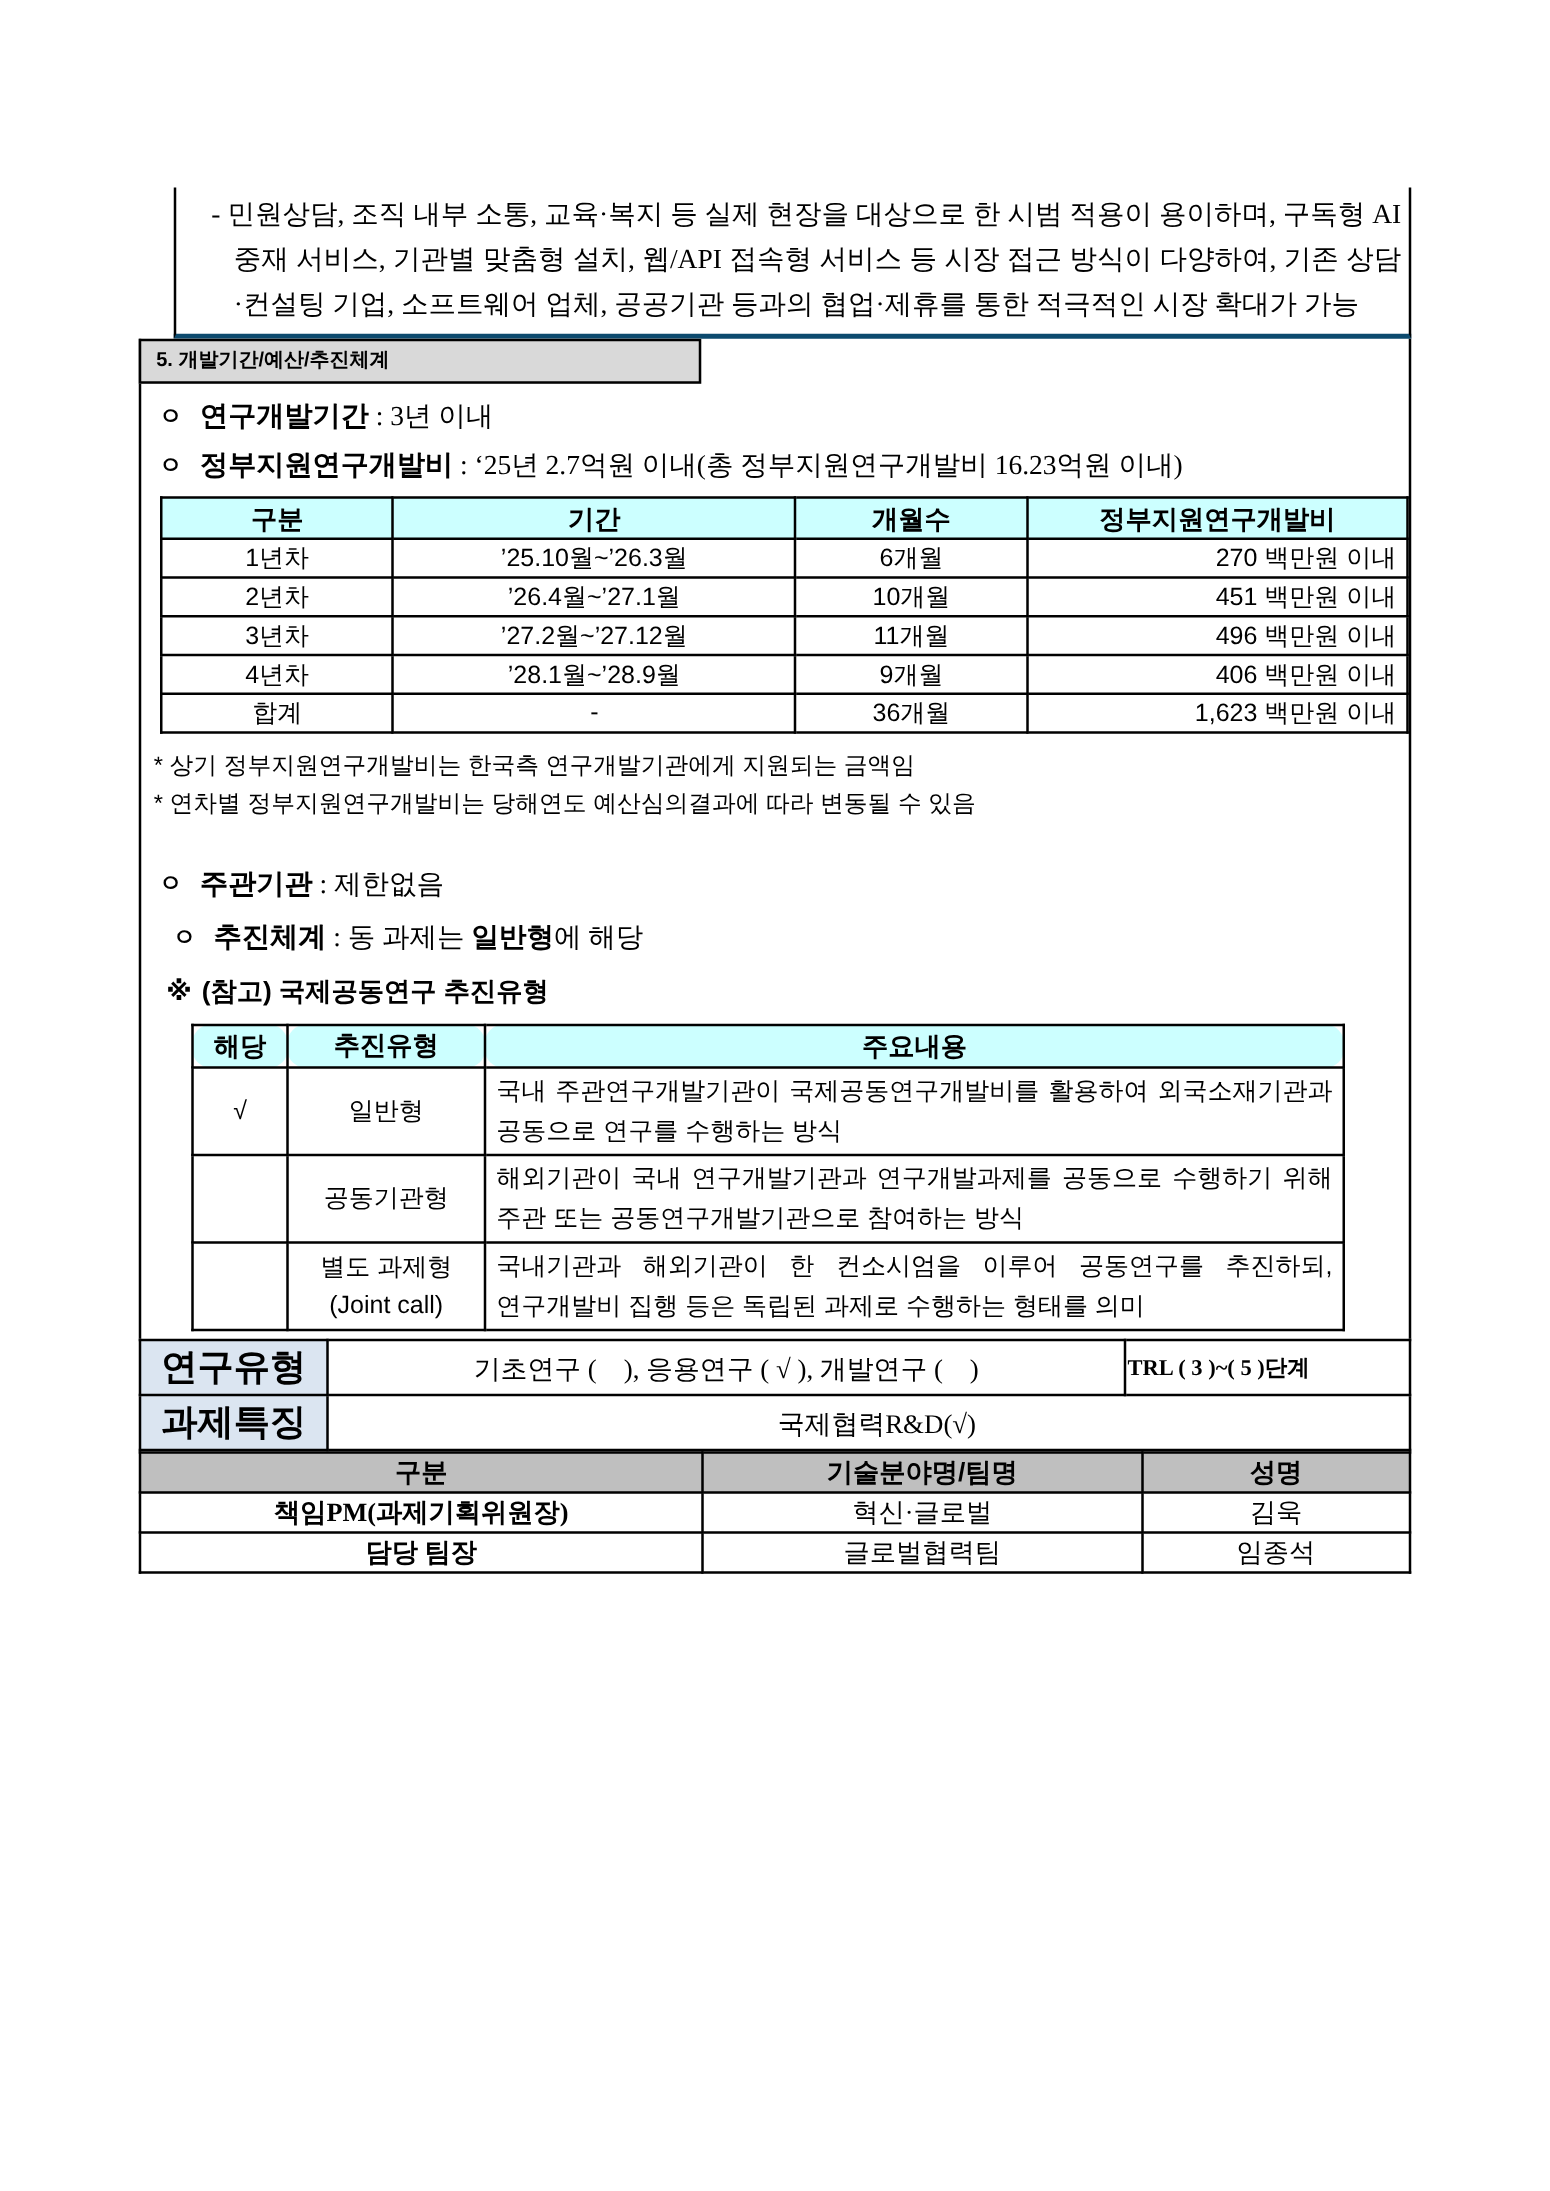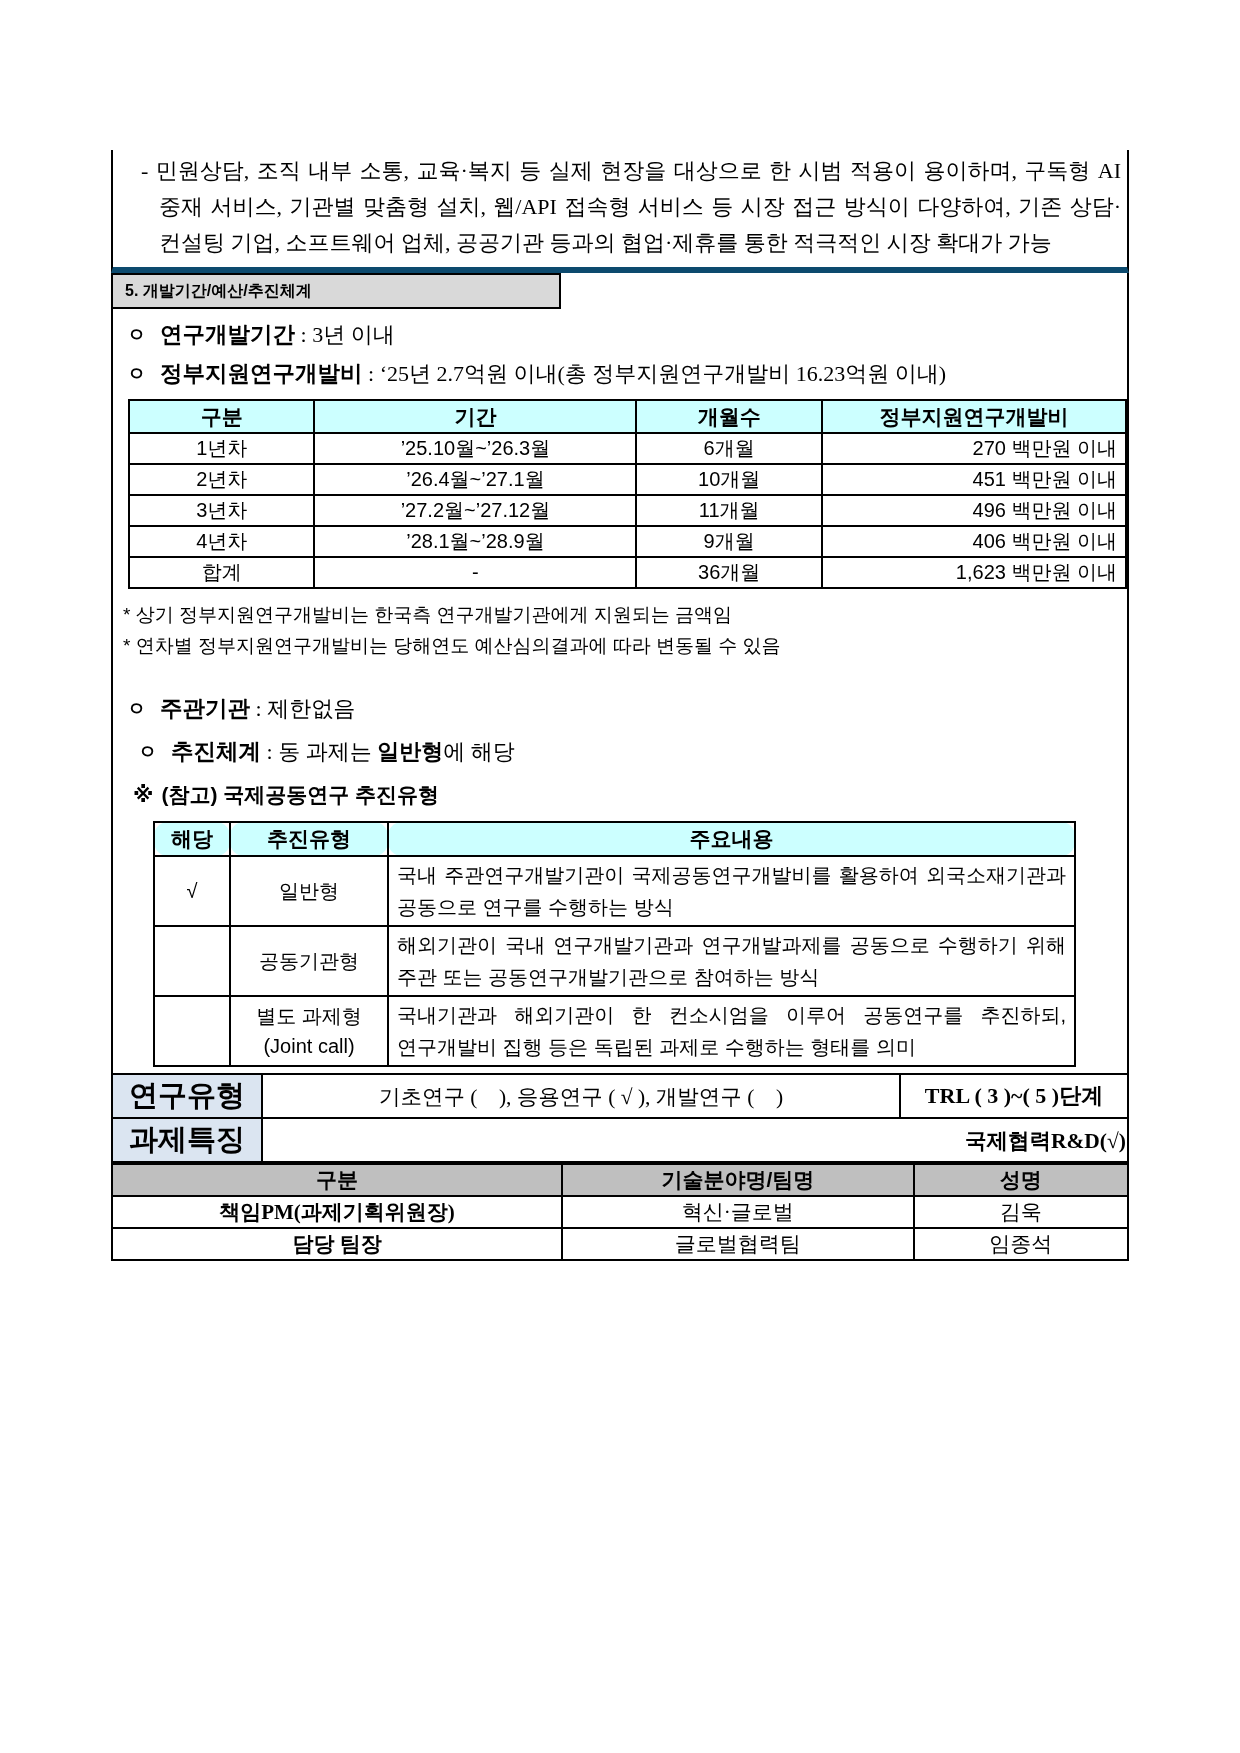"- 민원상담, 조직 내부 소통," .para-box { border-bottom: 6px solid #0c4a6e -> 4px solid #0c4a6e; margin-left: none -> 28px }
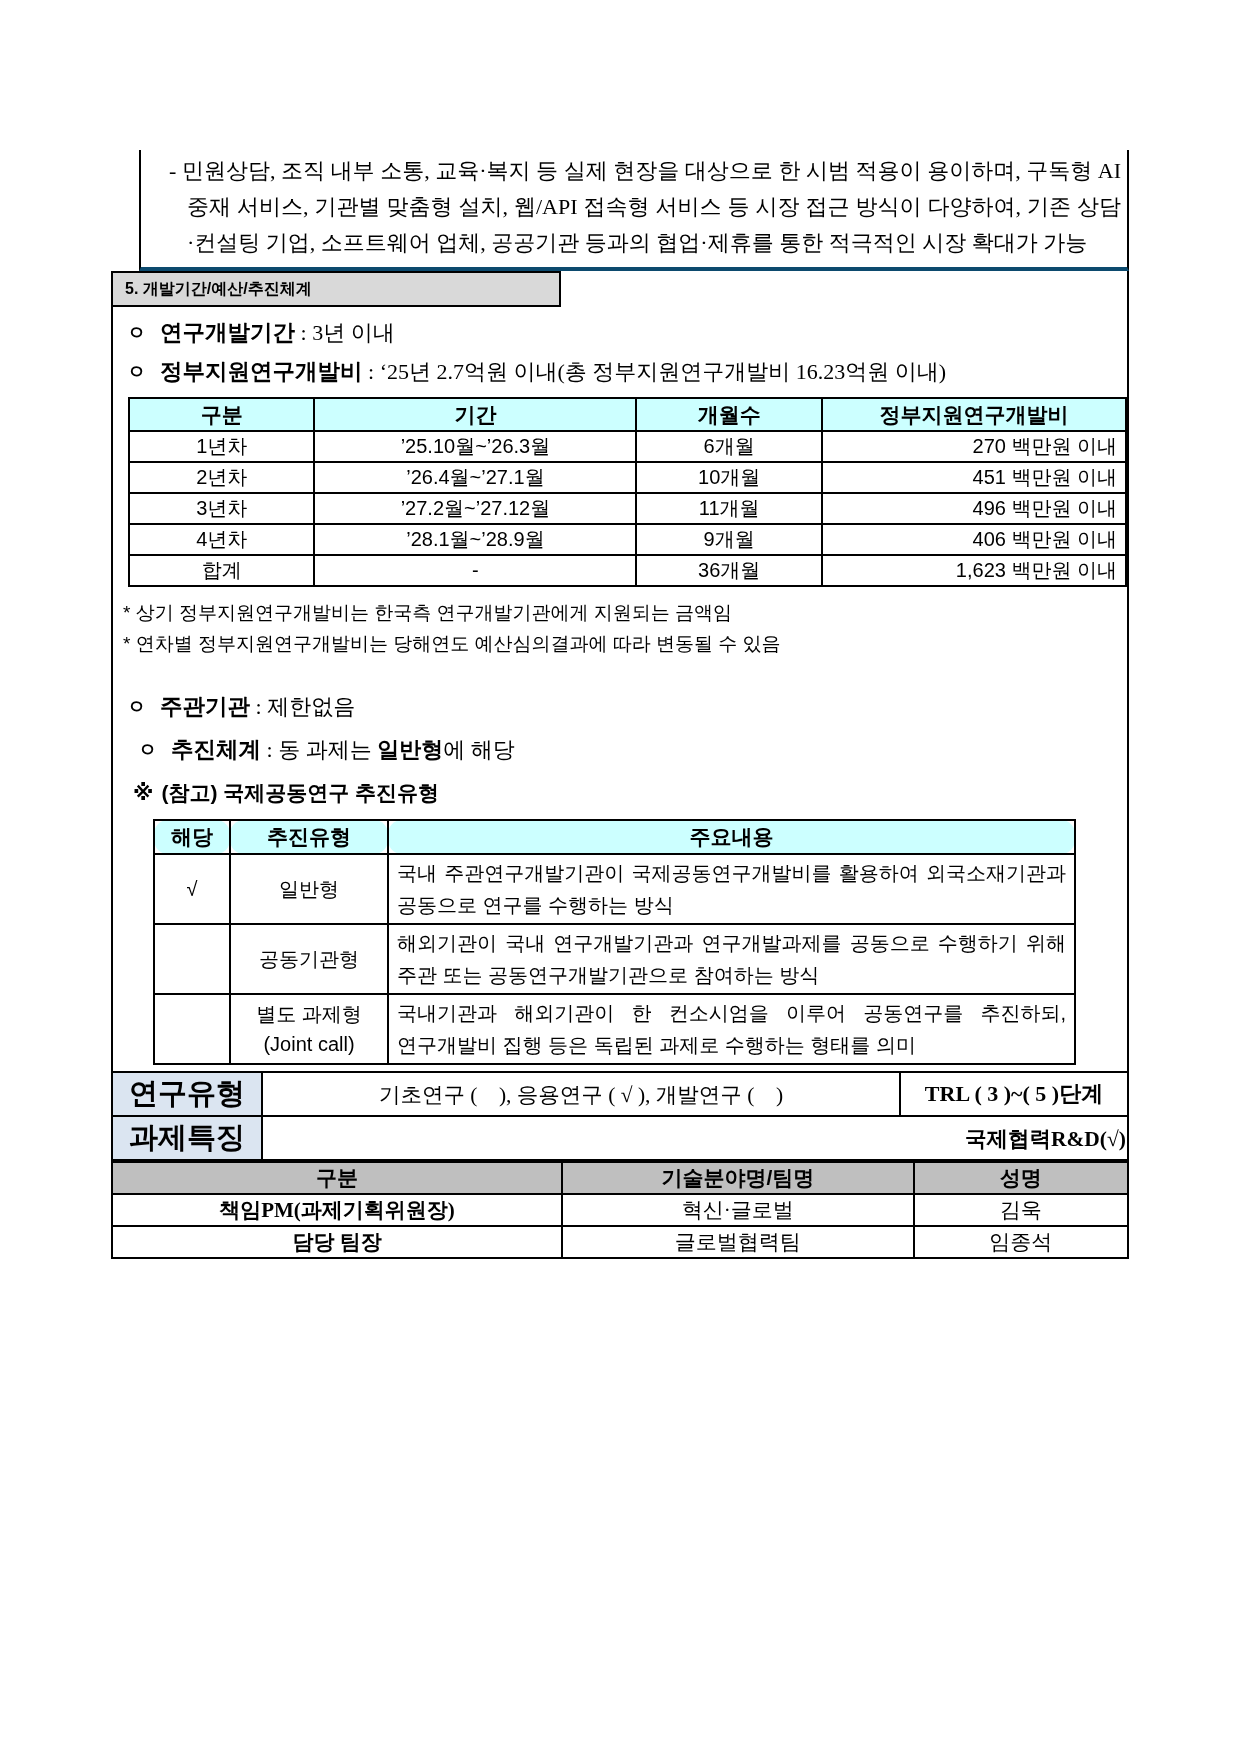"TRL ( 3 )~( 5" .rt-trl { font-size: 22px -> 18px; text-align: center -> left }
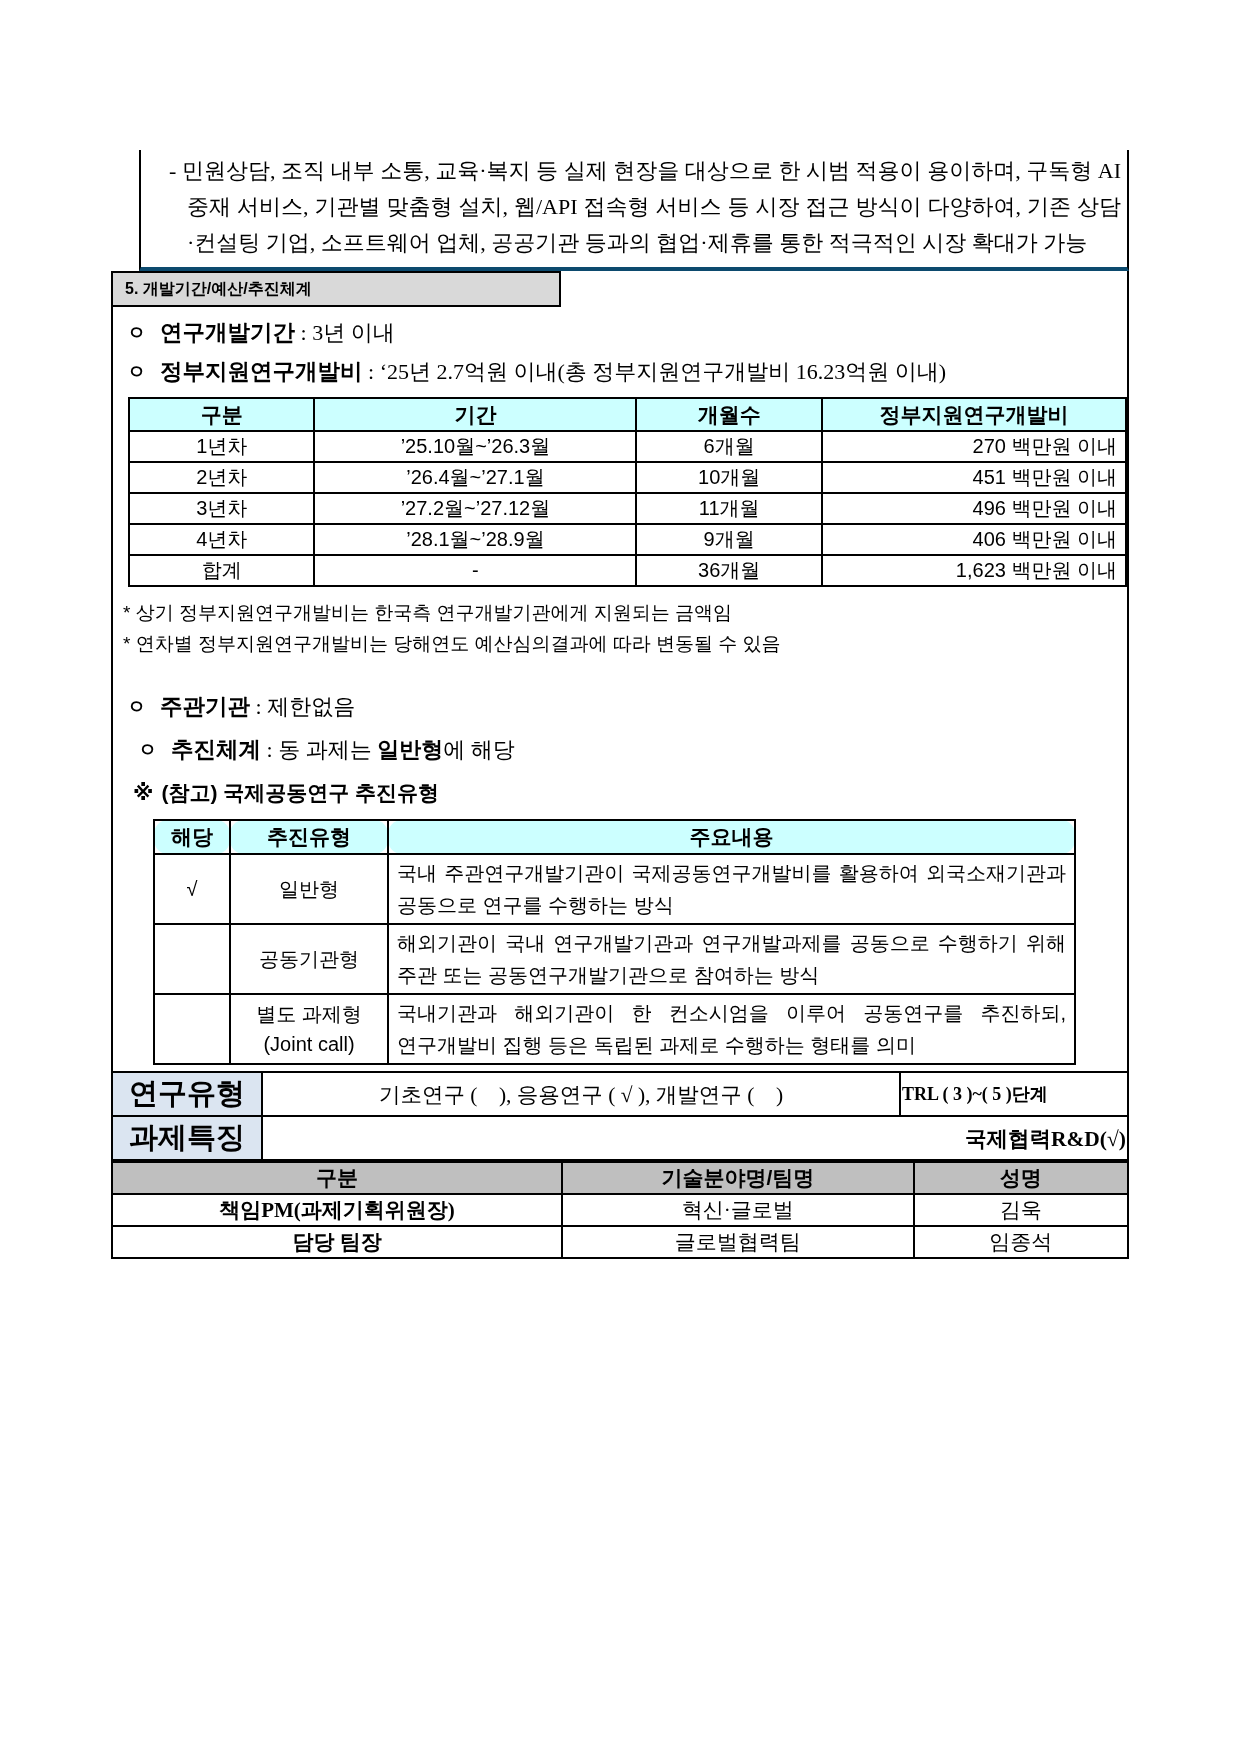"국제협력R&D(√)" .rt-feature { font-weight: bold -> none; text-align: right -> center }
